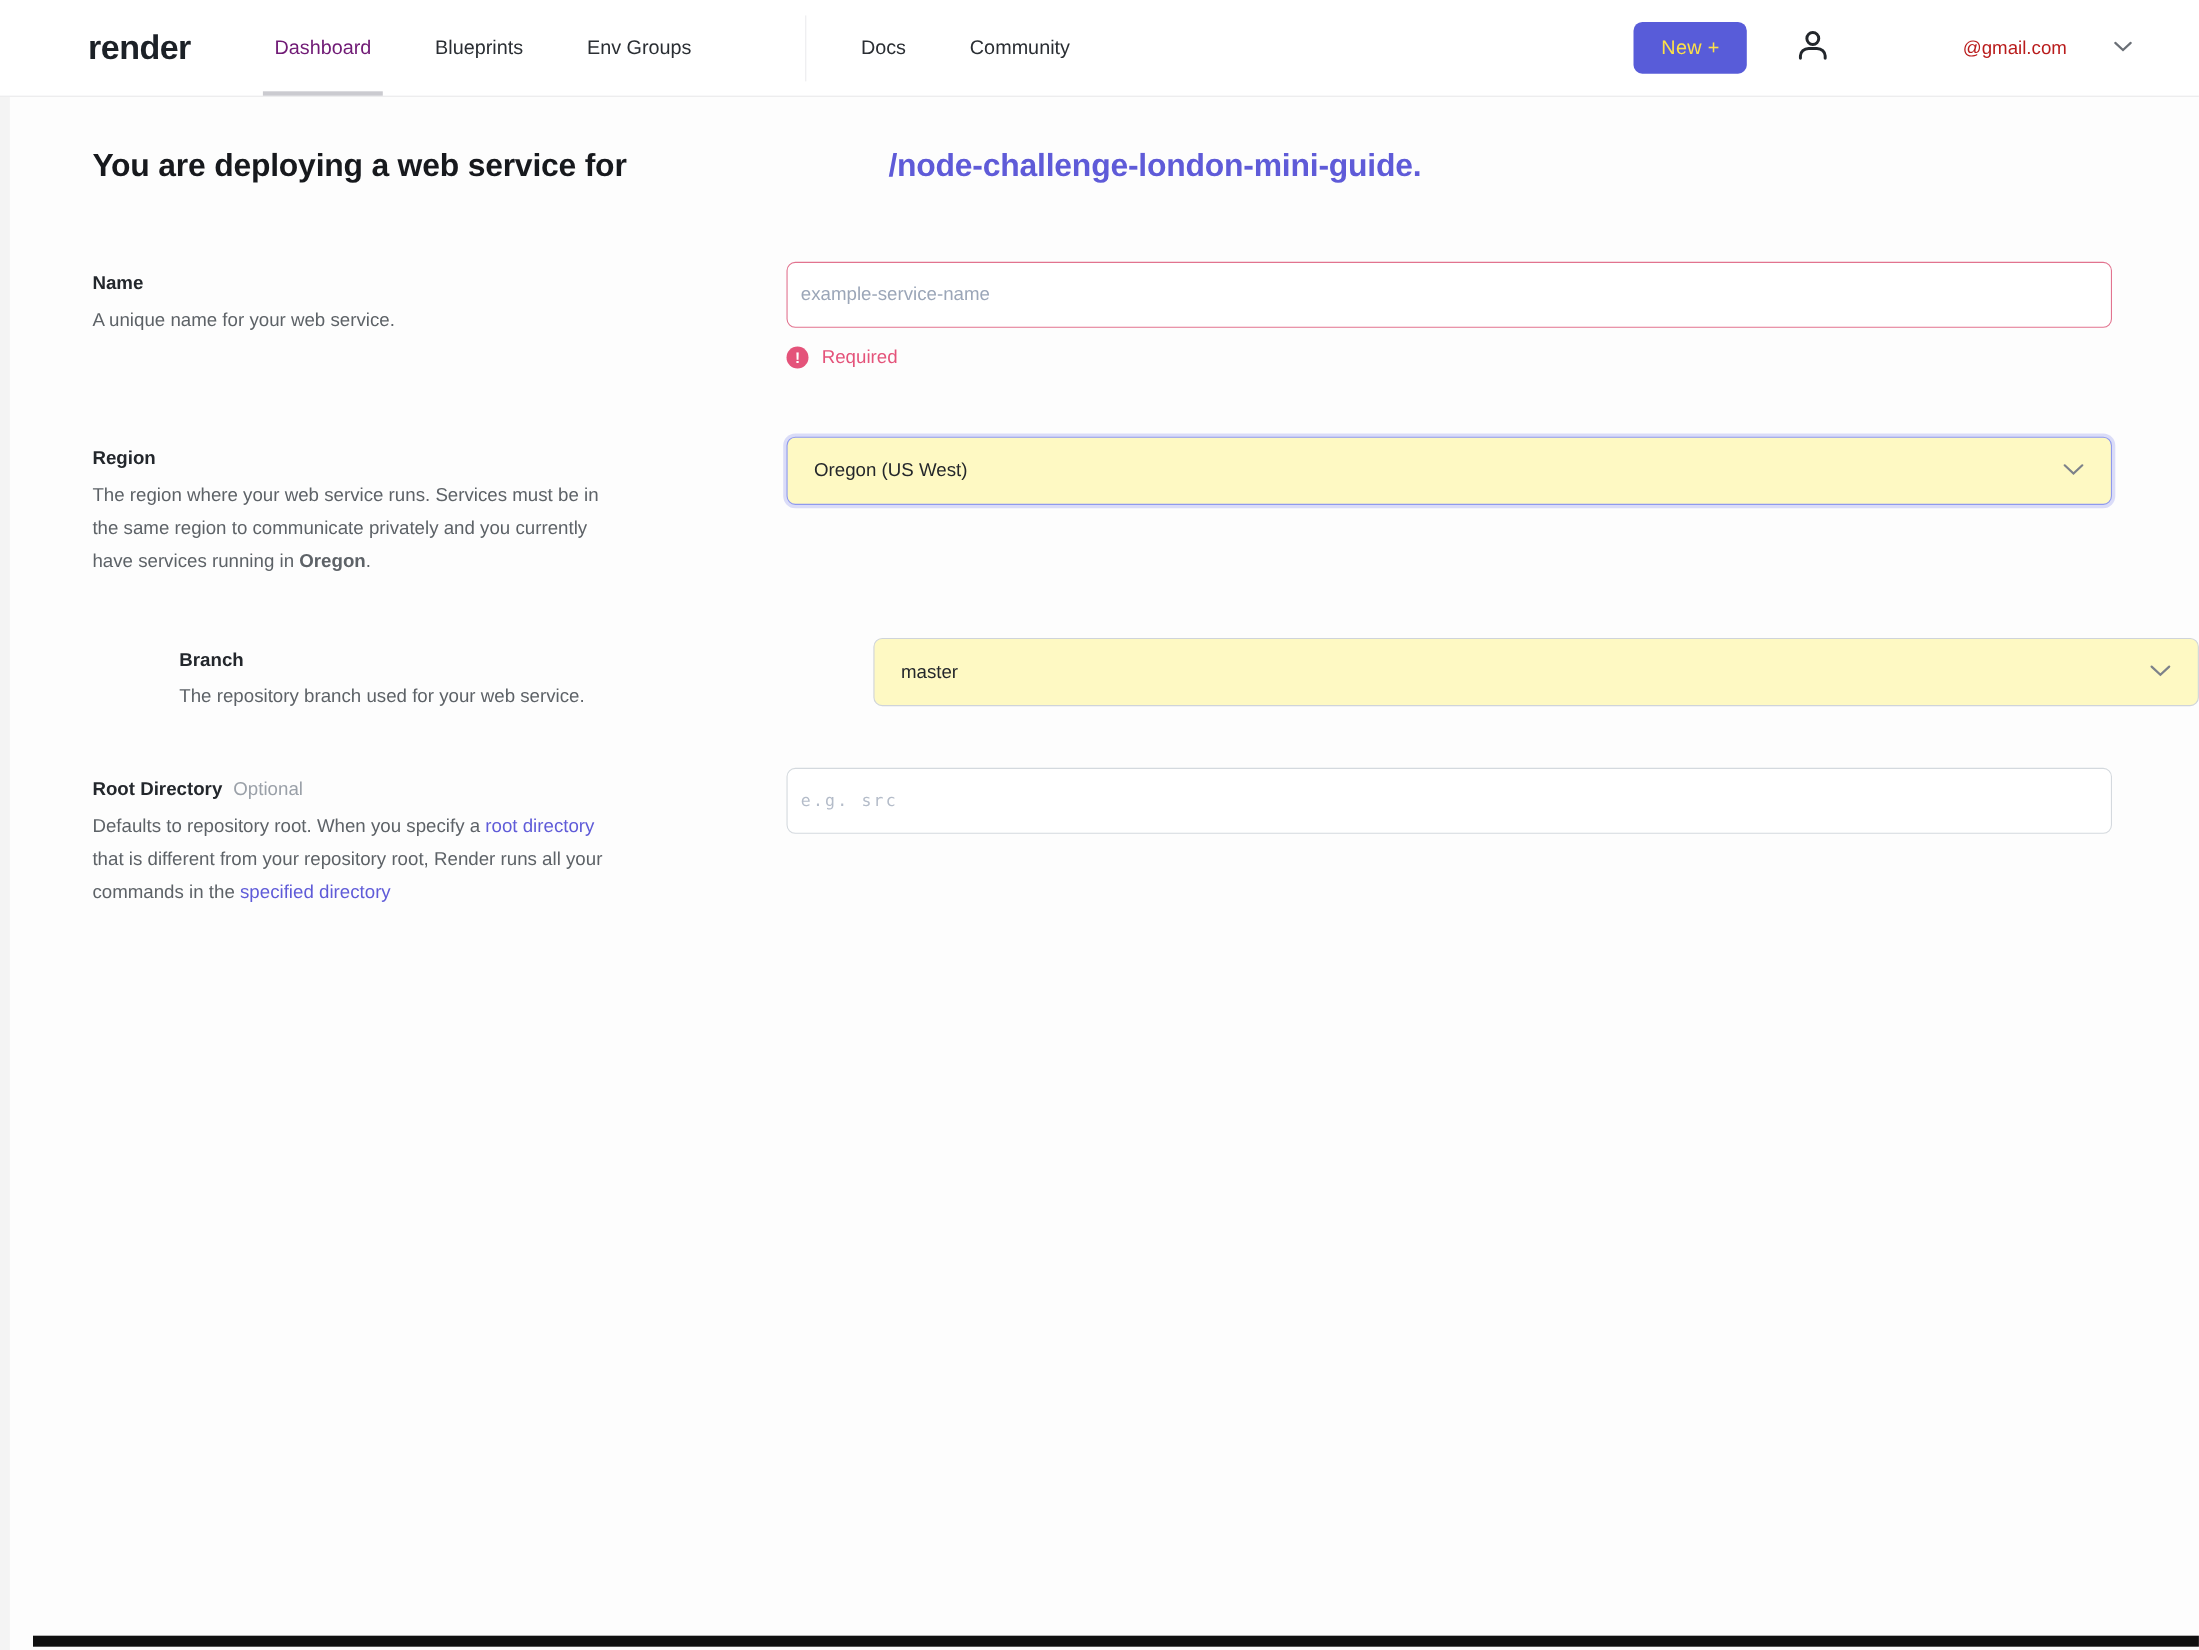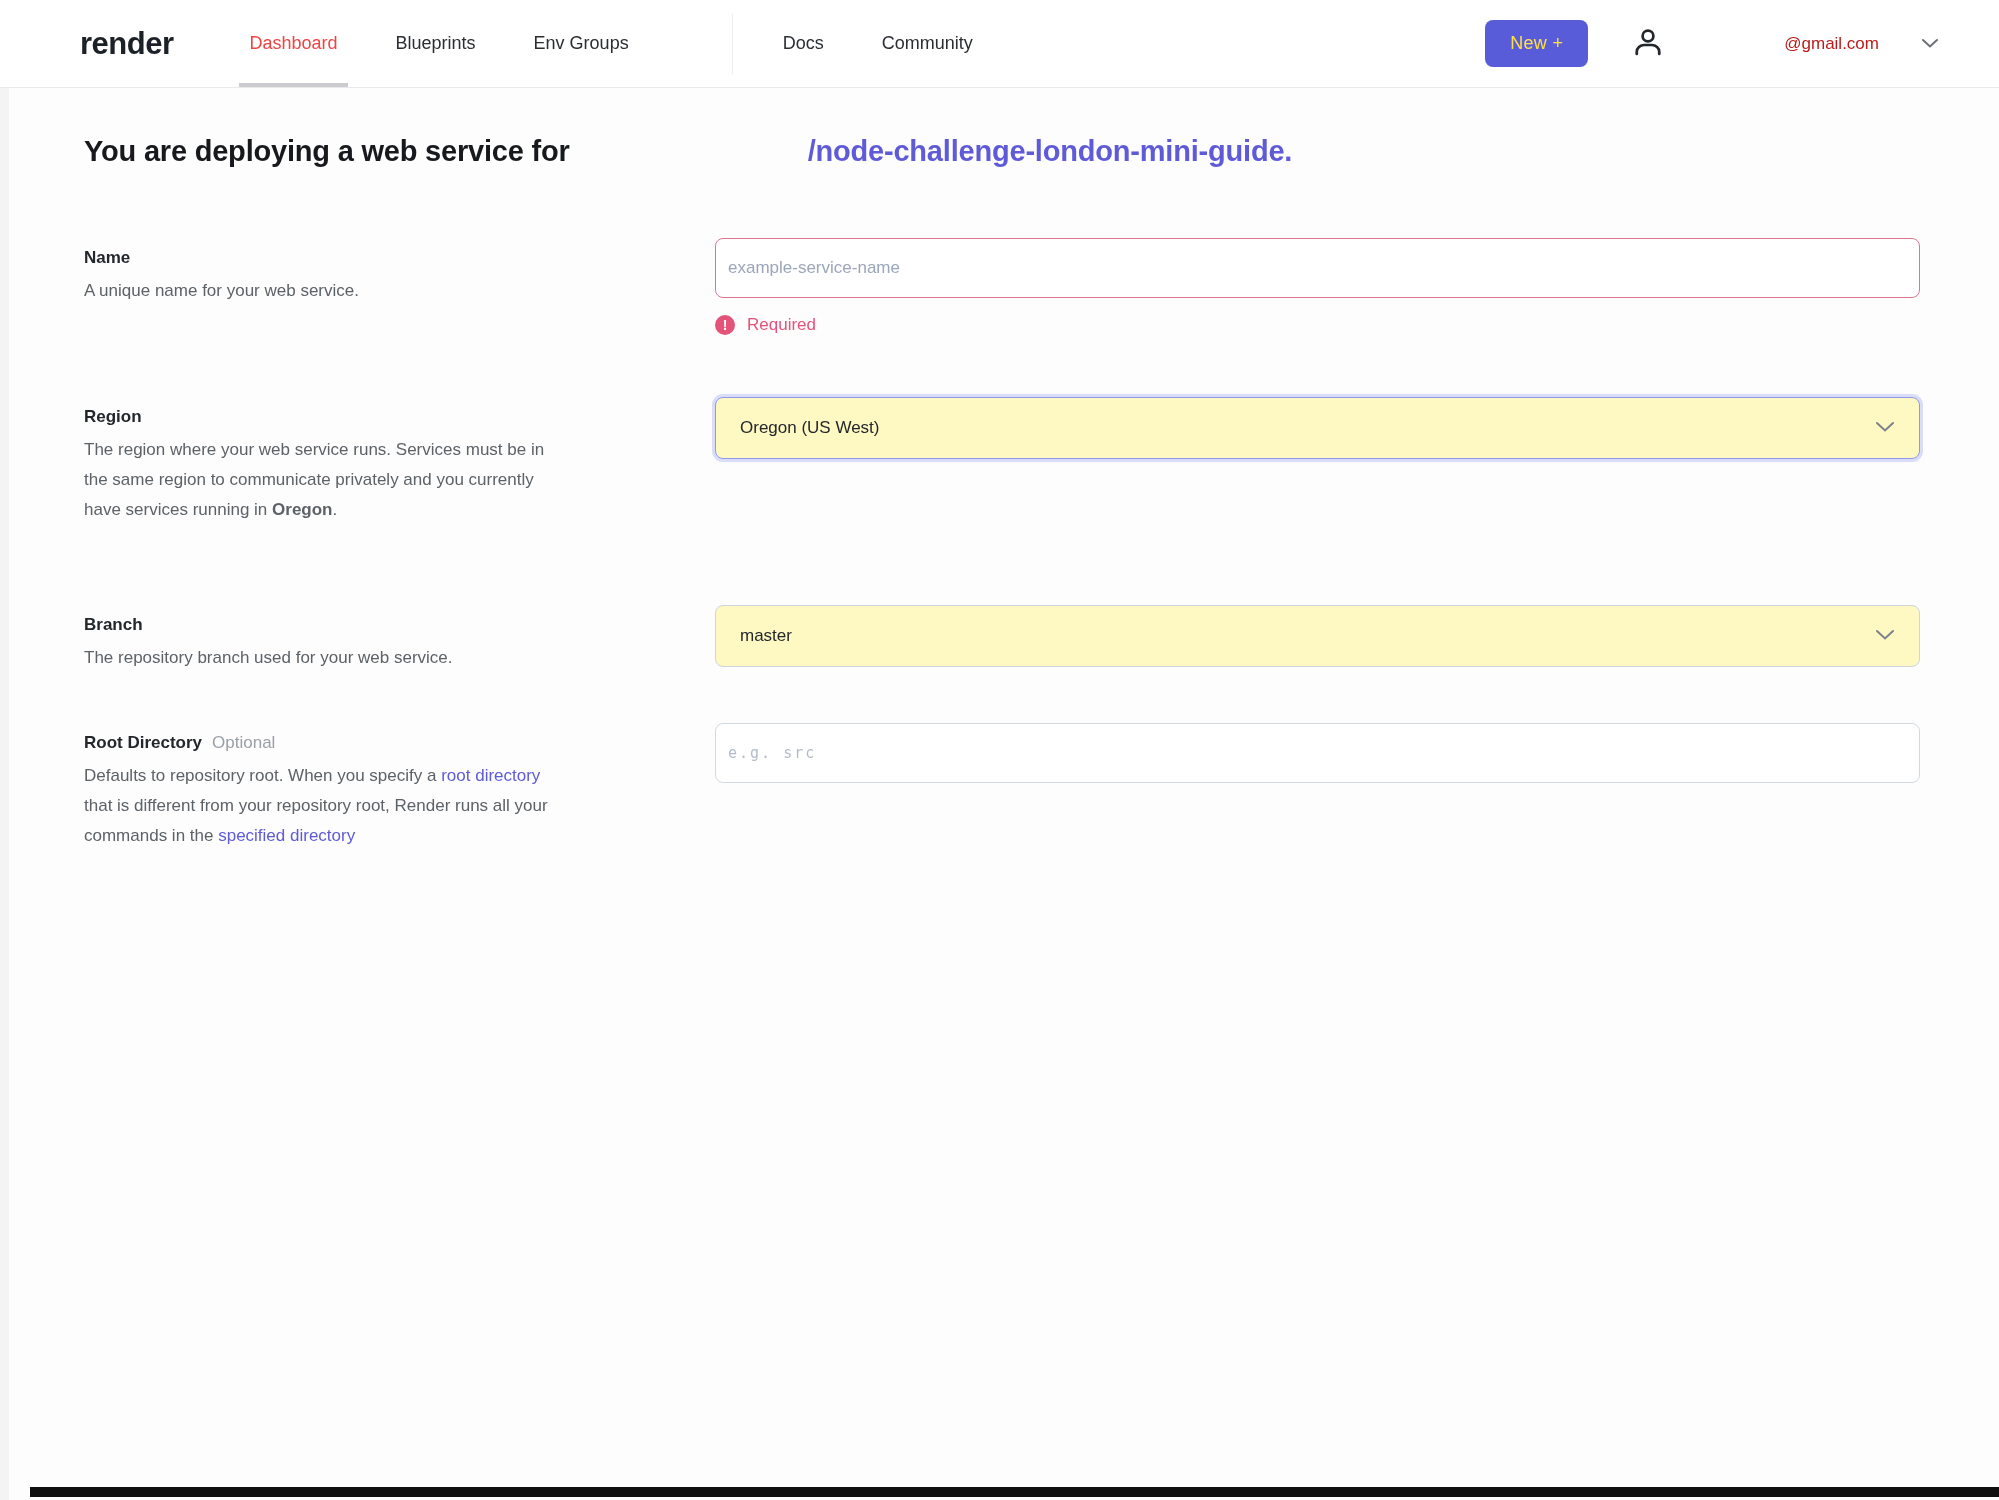"Dashboard" .nav-item.active { color: #ef4444 -> #701a75 }
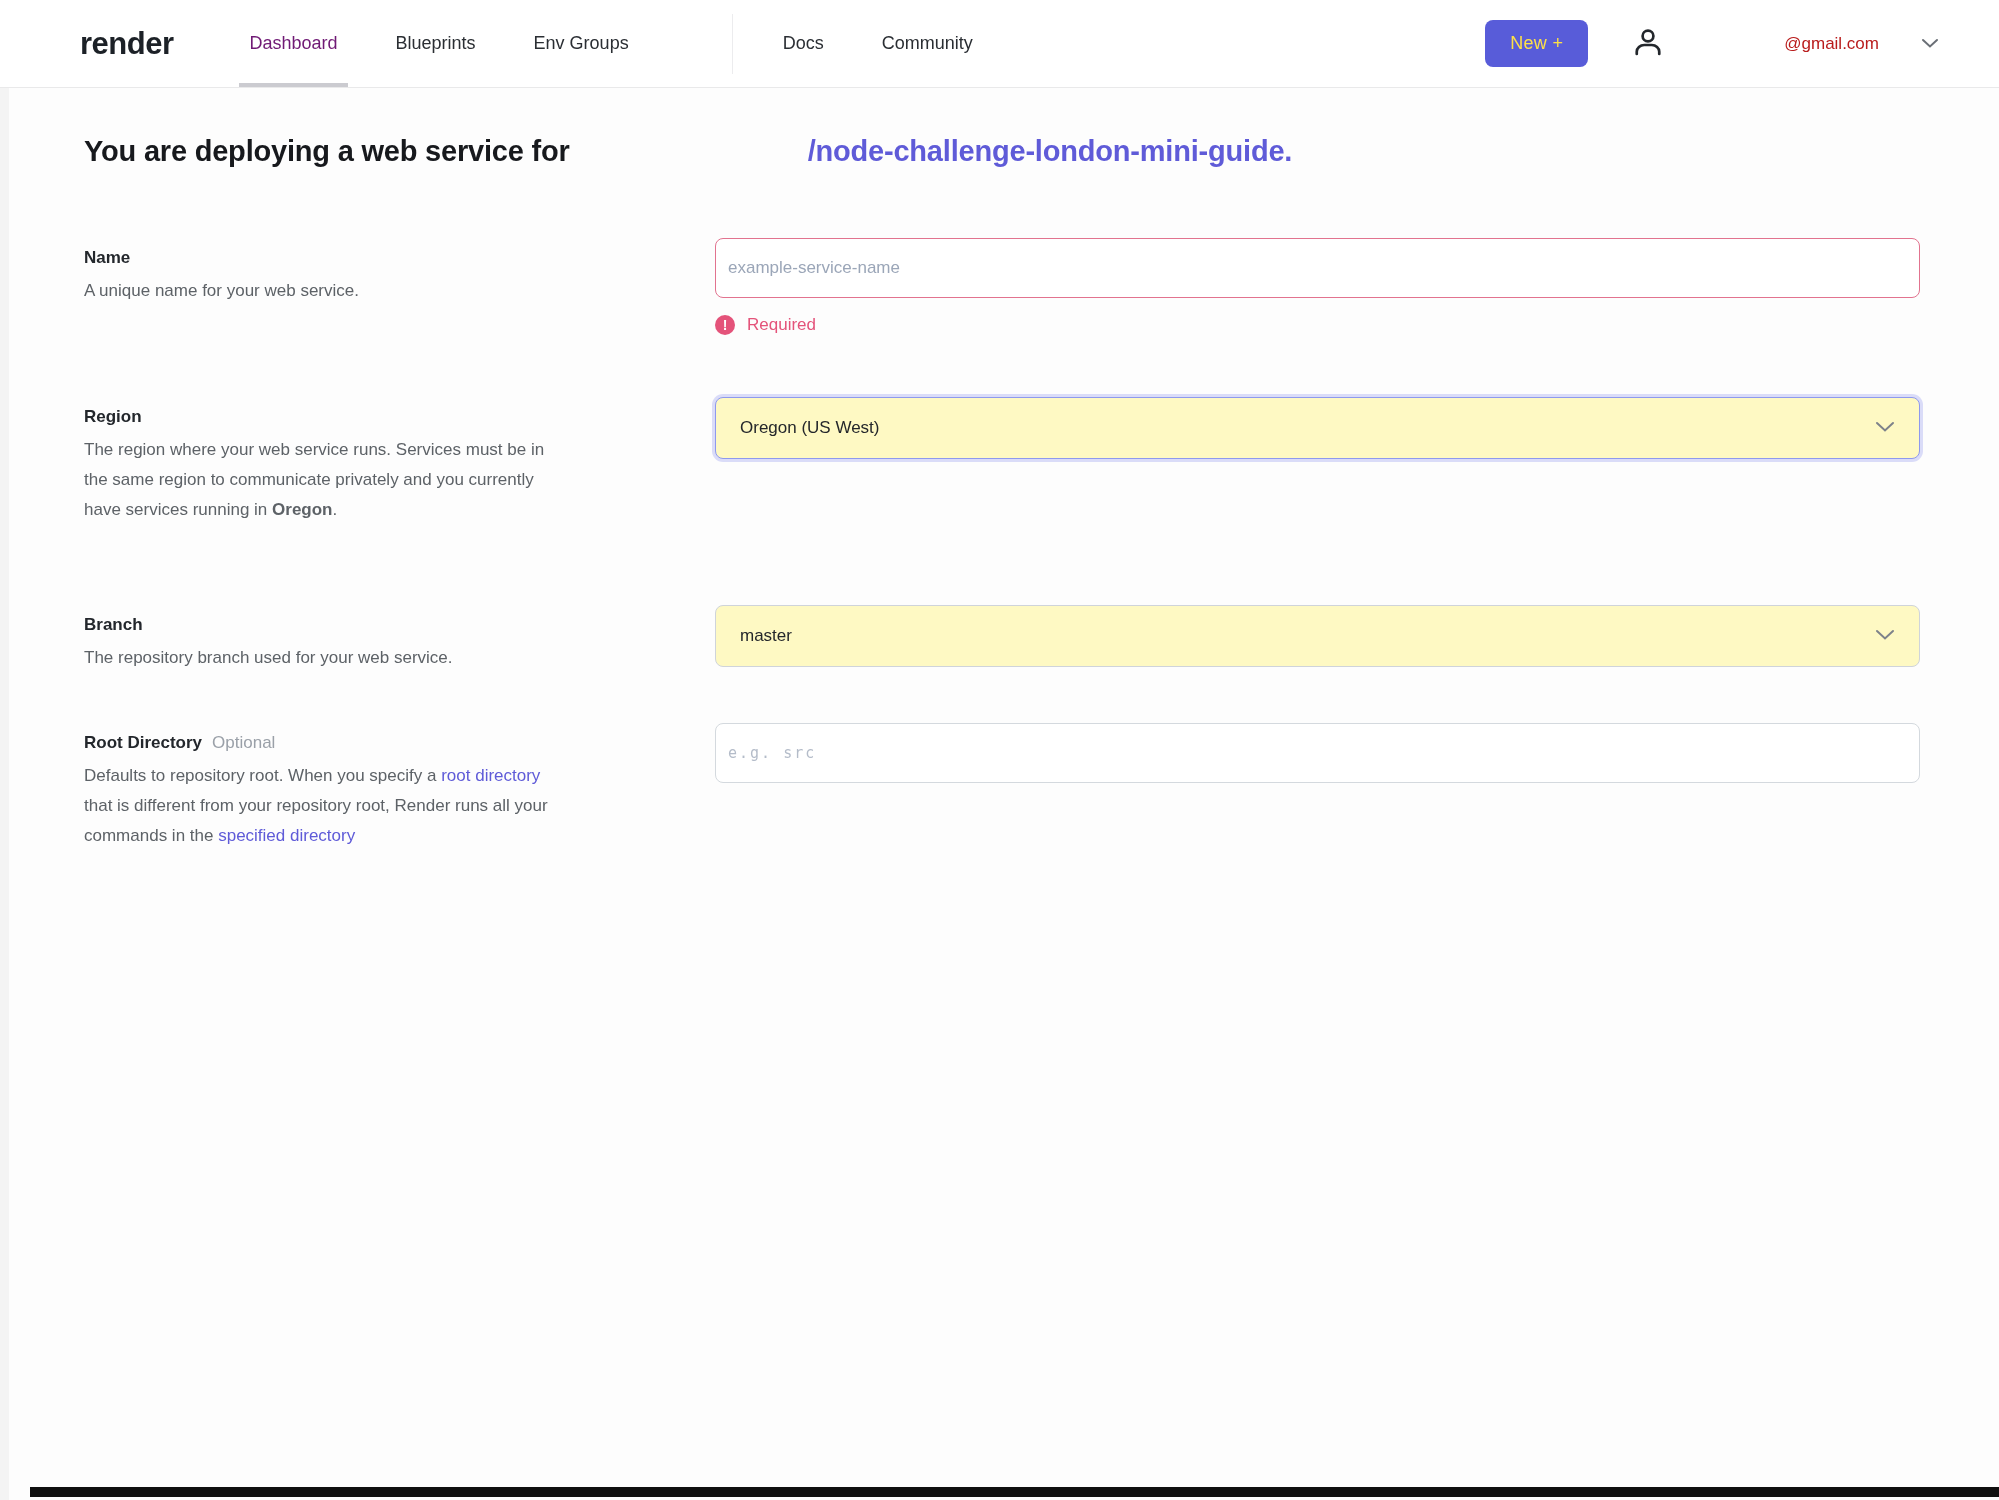"Branch" .row-branch { justify-content: none -> flex-end; margin-top: 80px -> 55px }
